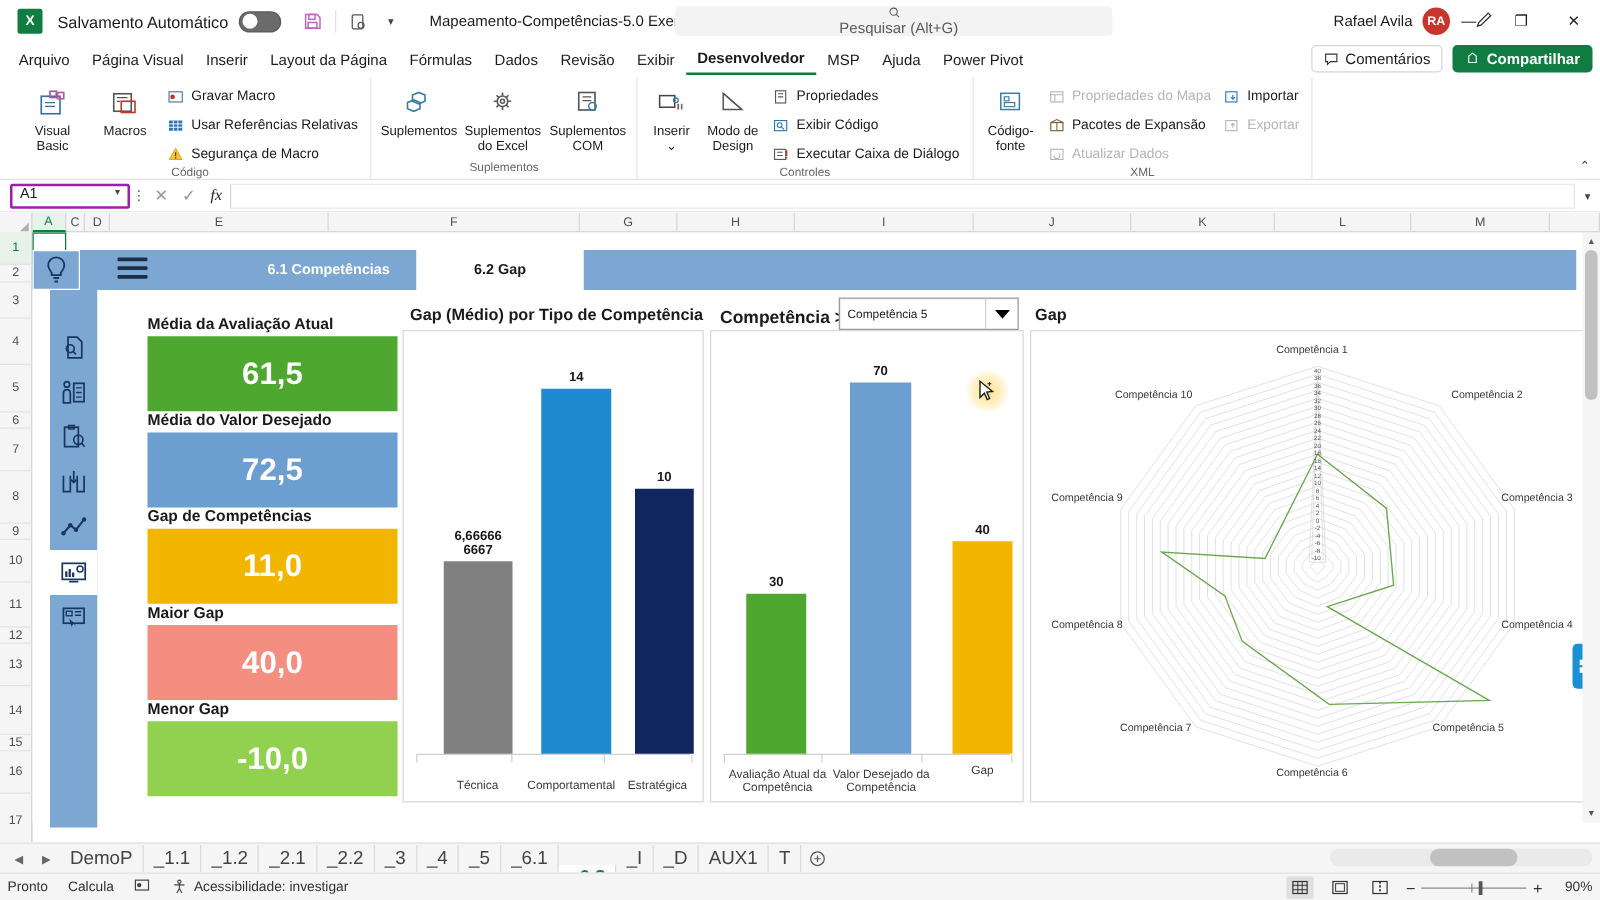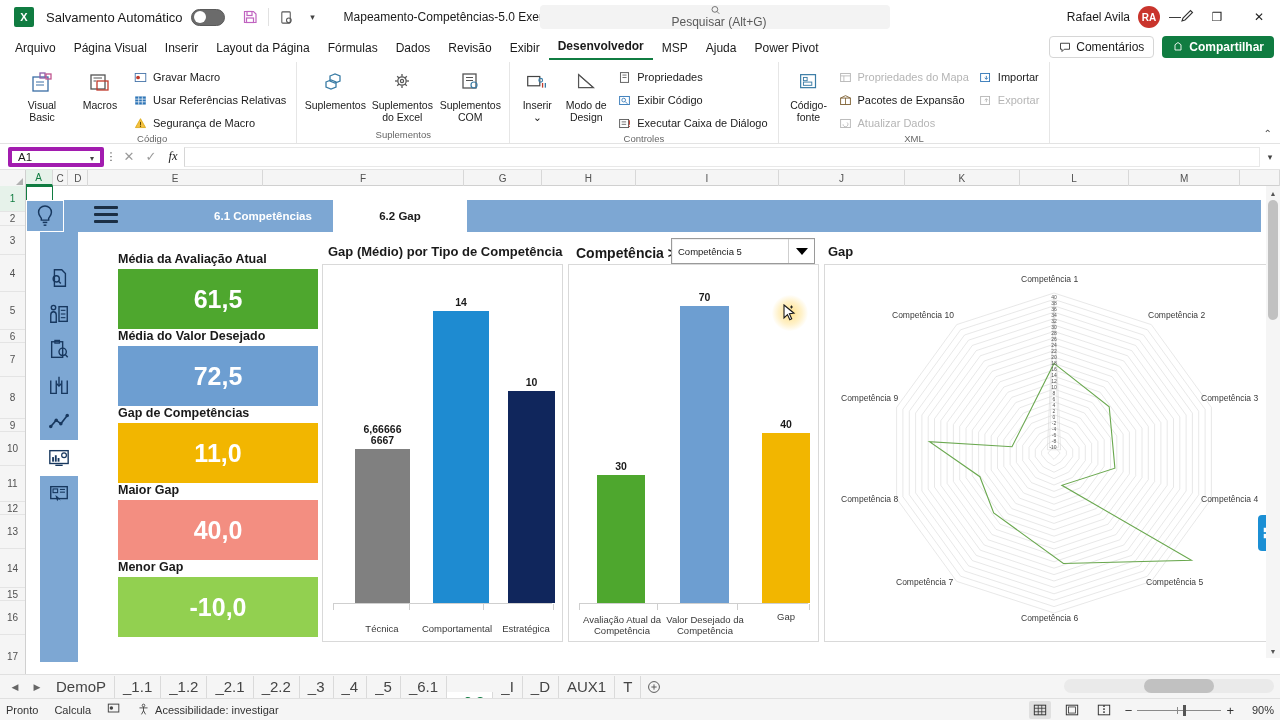"A1" .namebox { align-items: flex-end -> flex-start; border: 4px solid #a21caf -> 2px solid #a21caf }
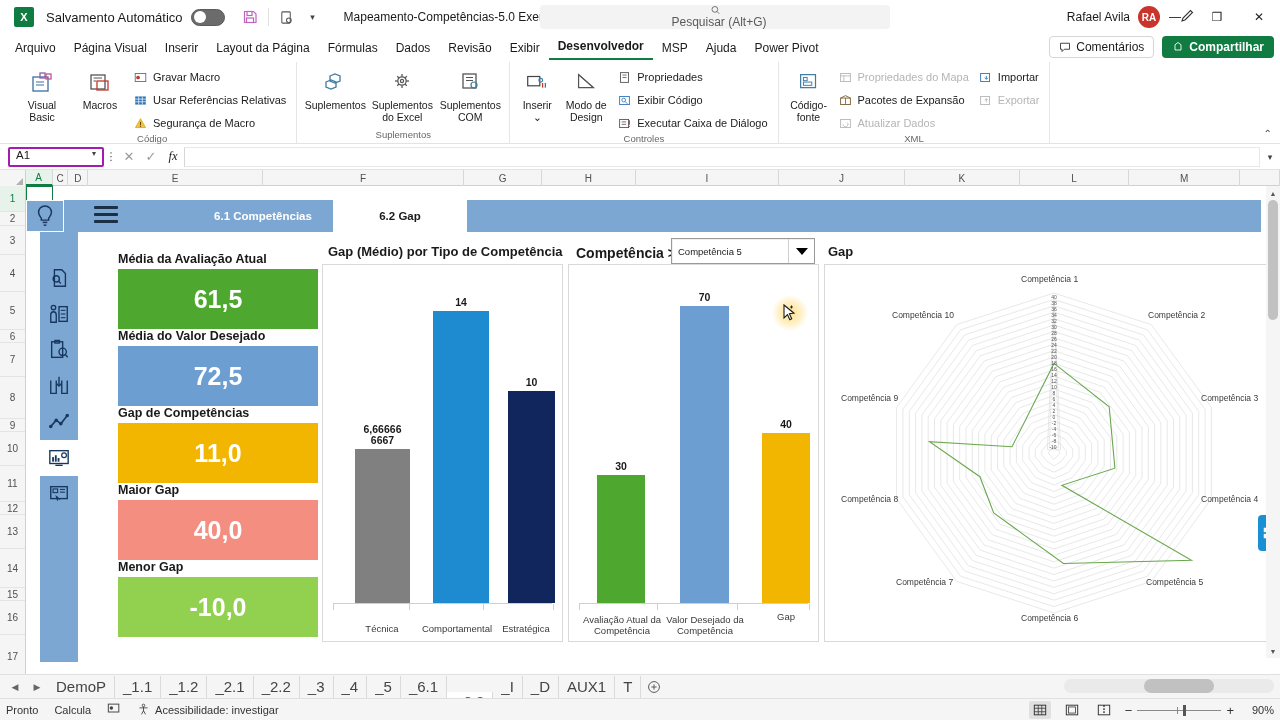"Competência 2" div.radar-label { left: 323px -> 336px }
